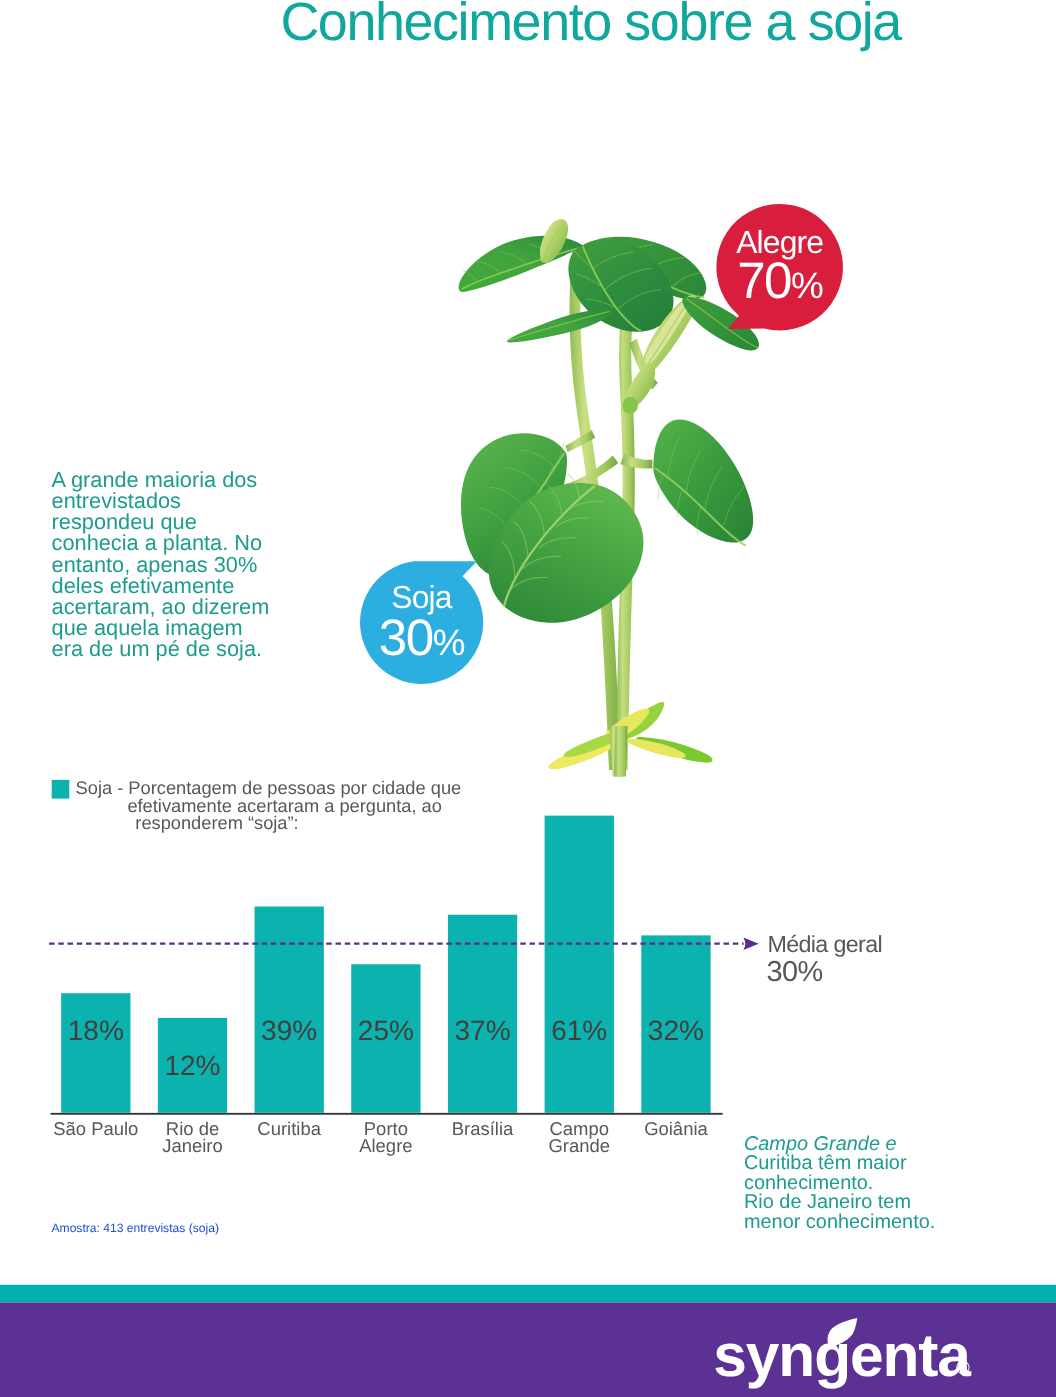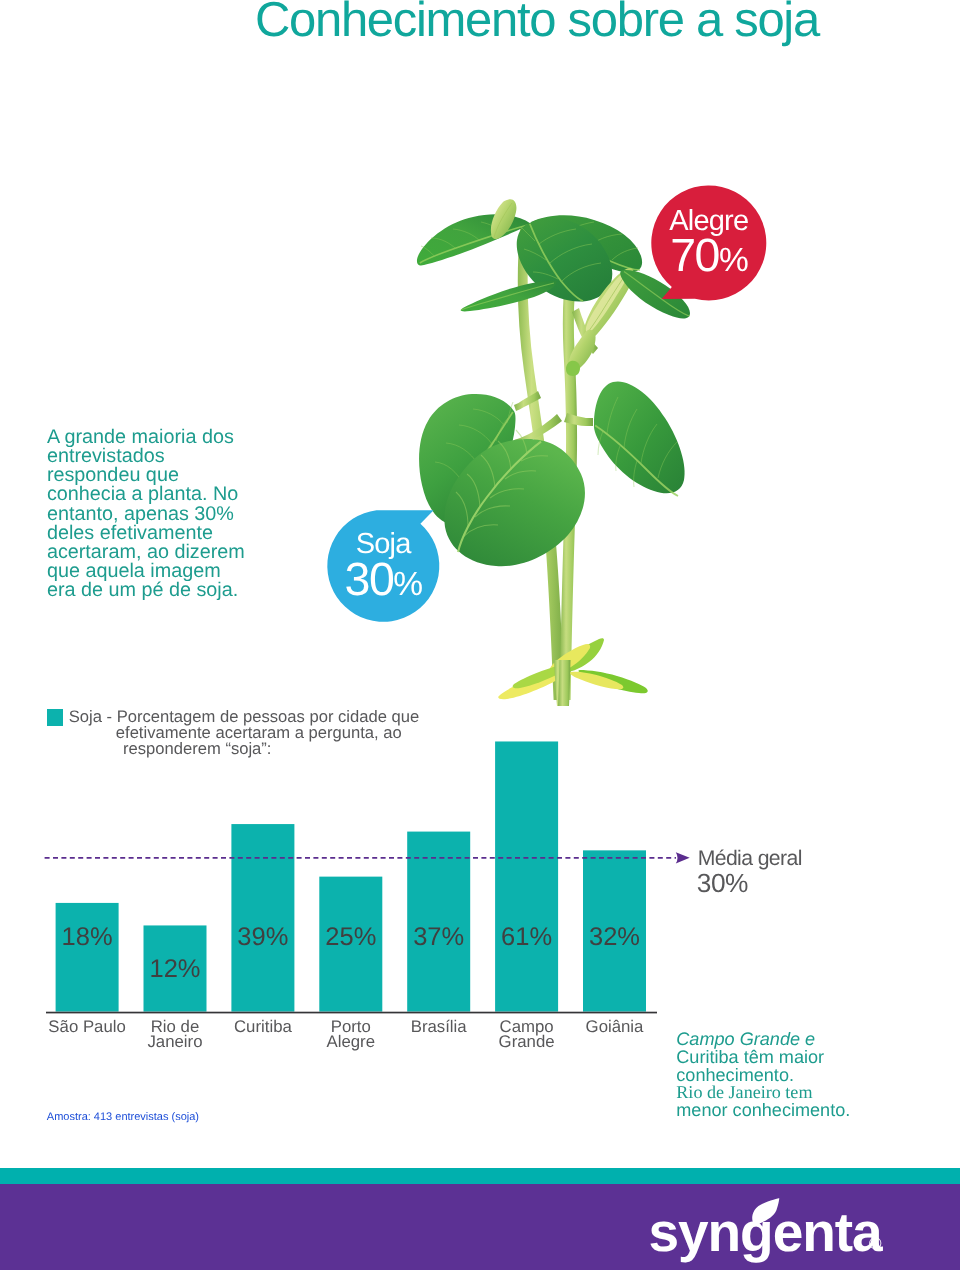"Rio de Janeiro tem" #note span:nth-child(4) { font-family: Liberation Serif, serif -> none }
